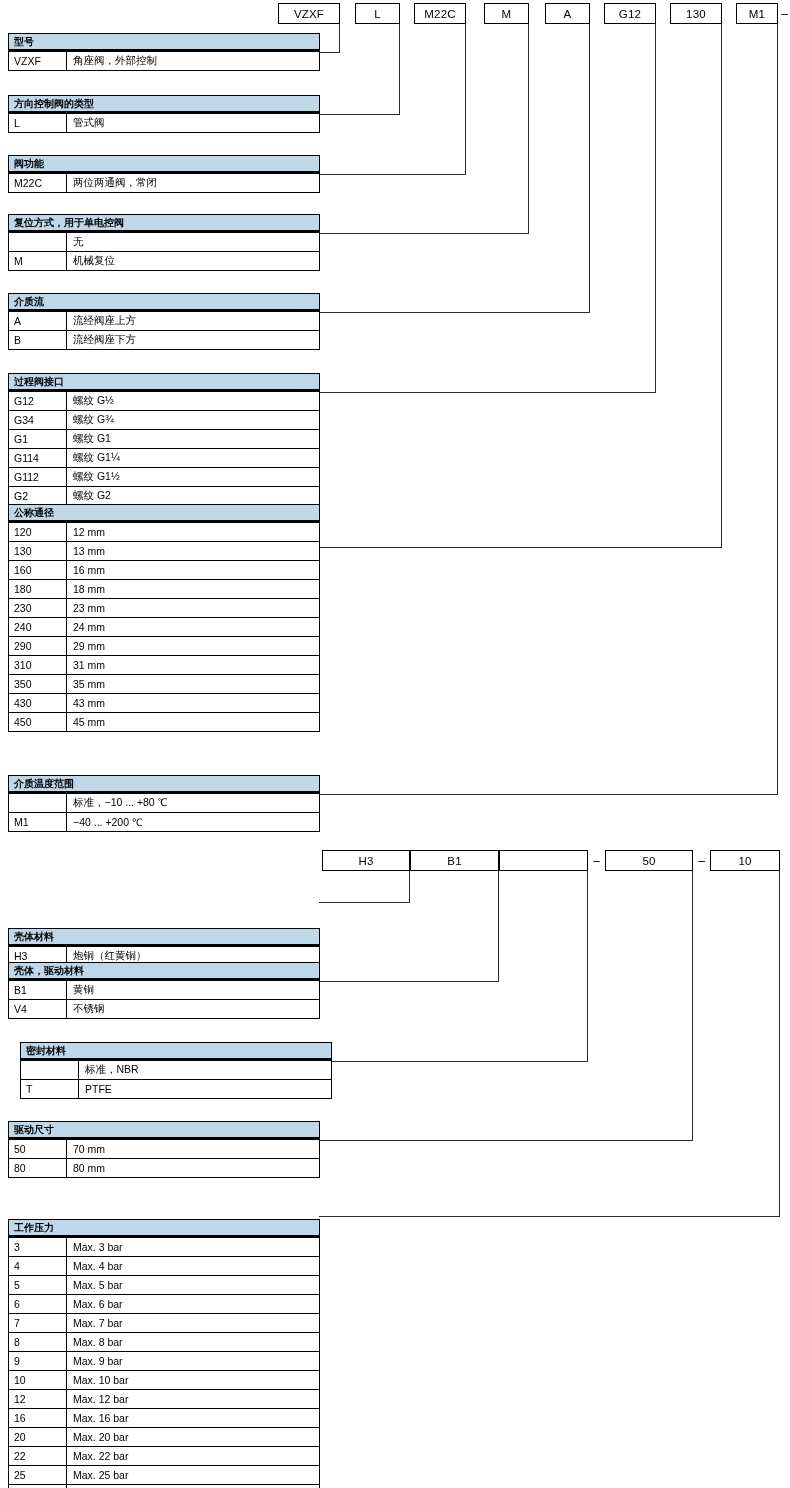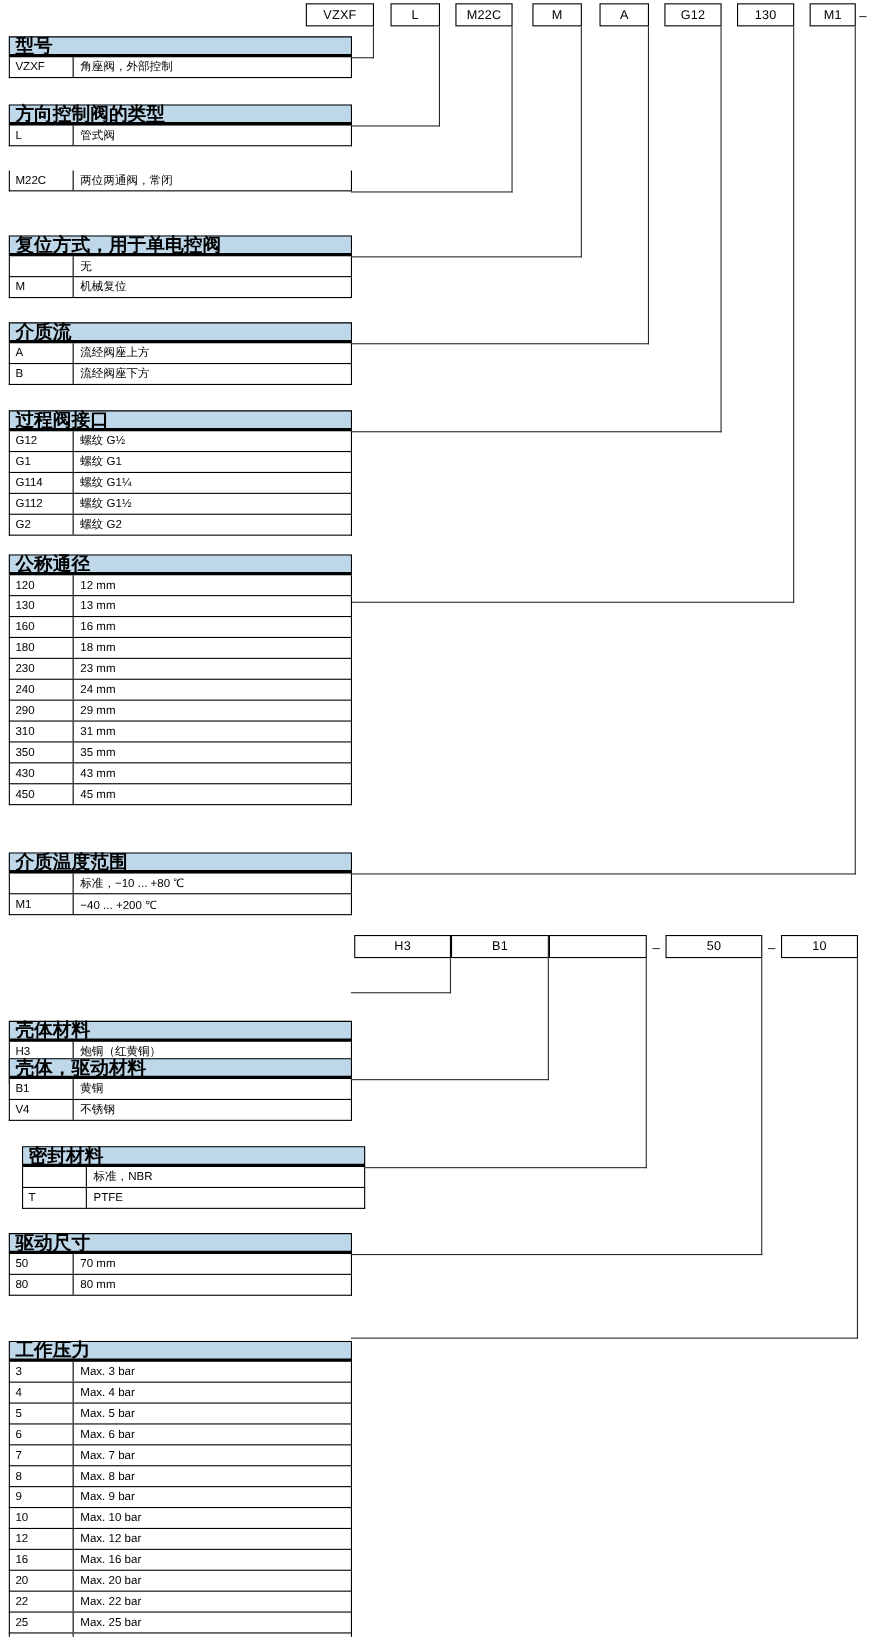"型号" .tbl .hd { font-size: 17px -> 10px }
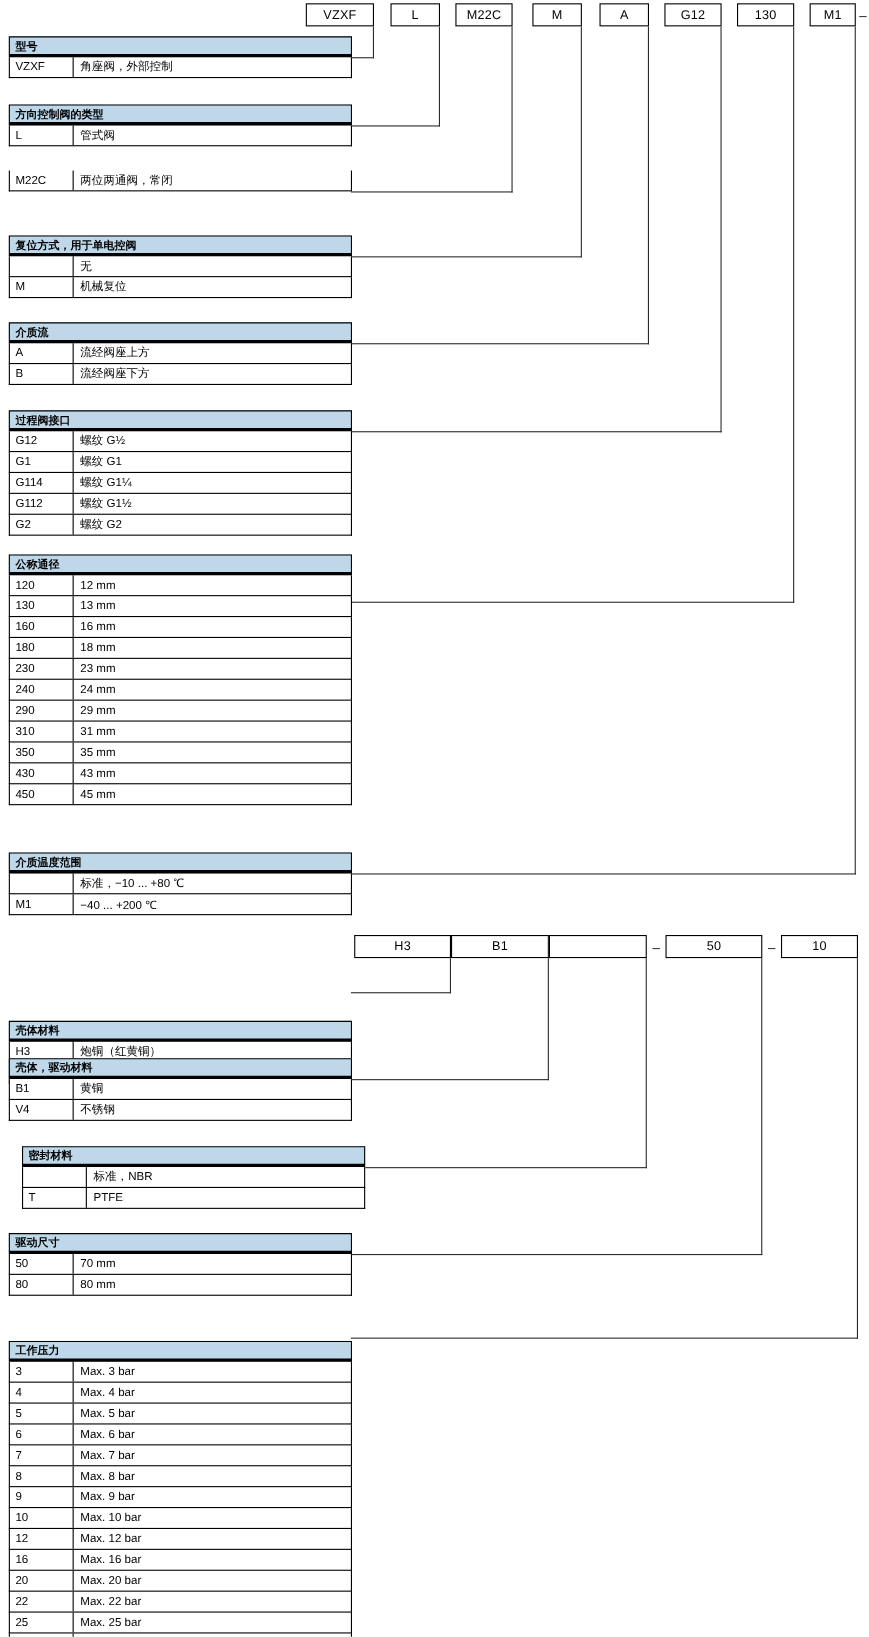"阀功能" div.hd { html: none -> <div>阀功能</div> }
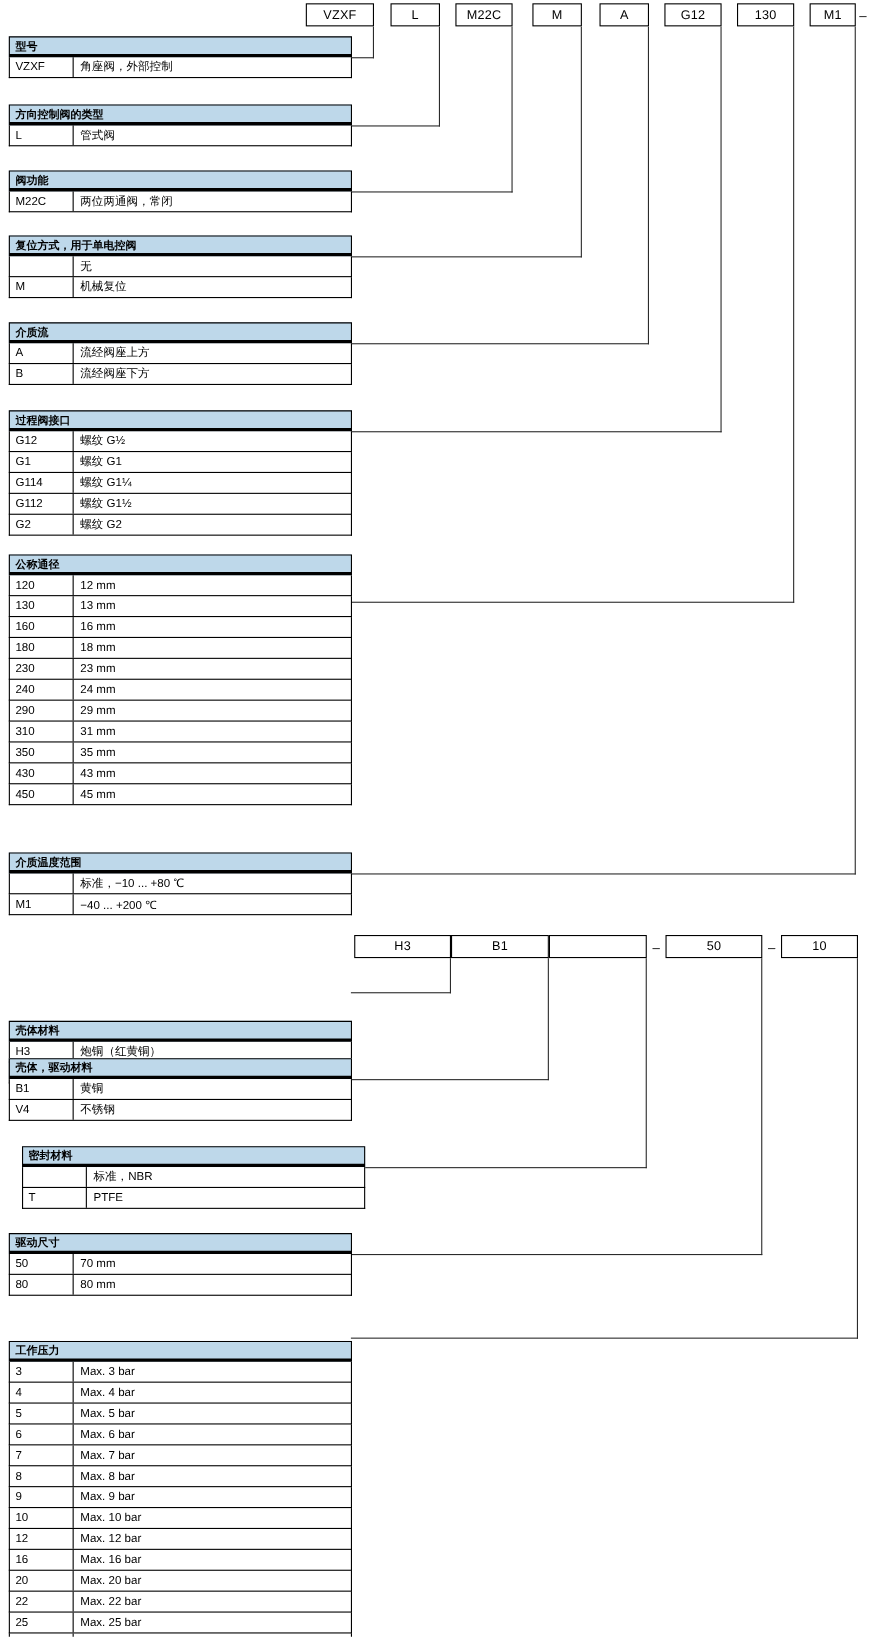"G34" div.row { html: none -> <div> <div>G34</div> <div>螺纹 G¾</div> </div> }
